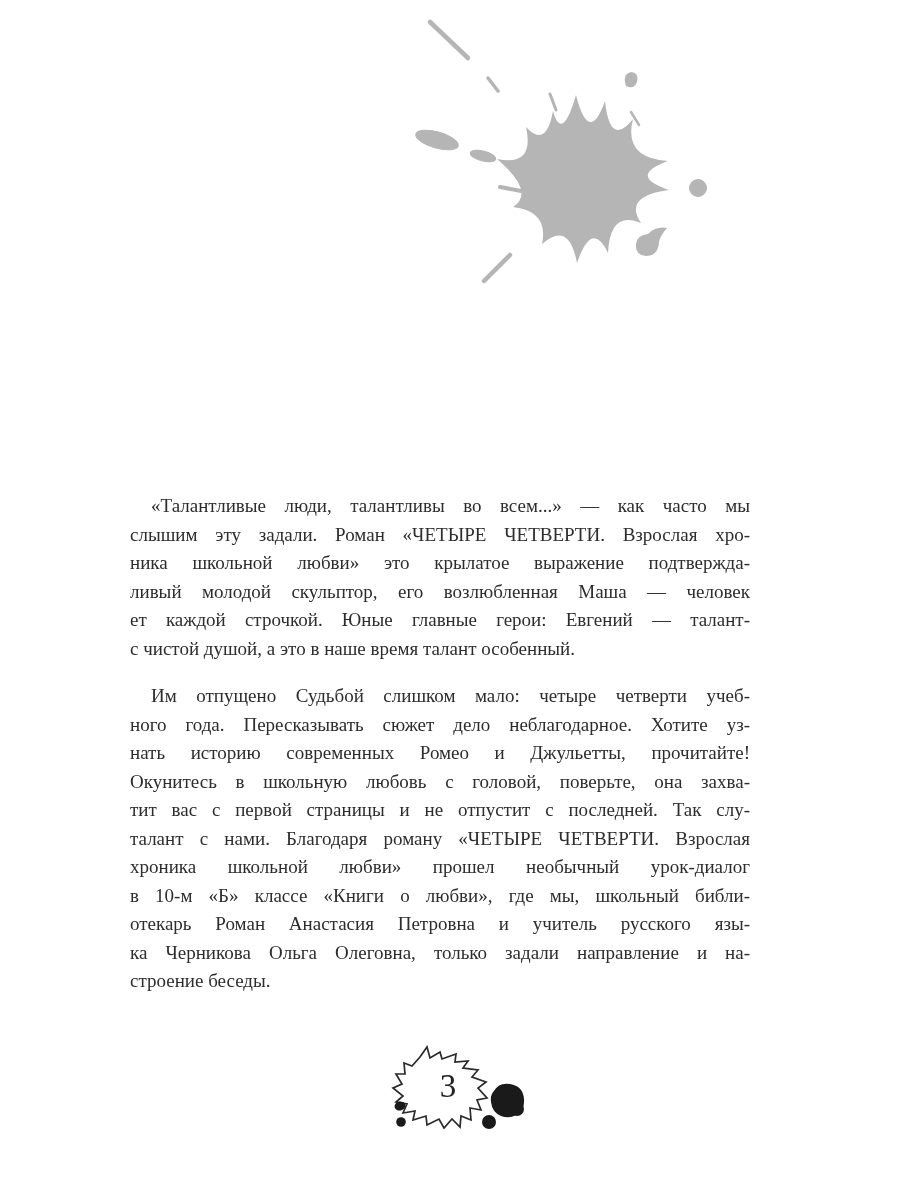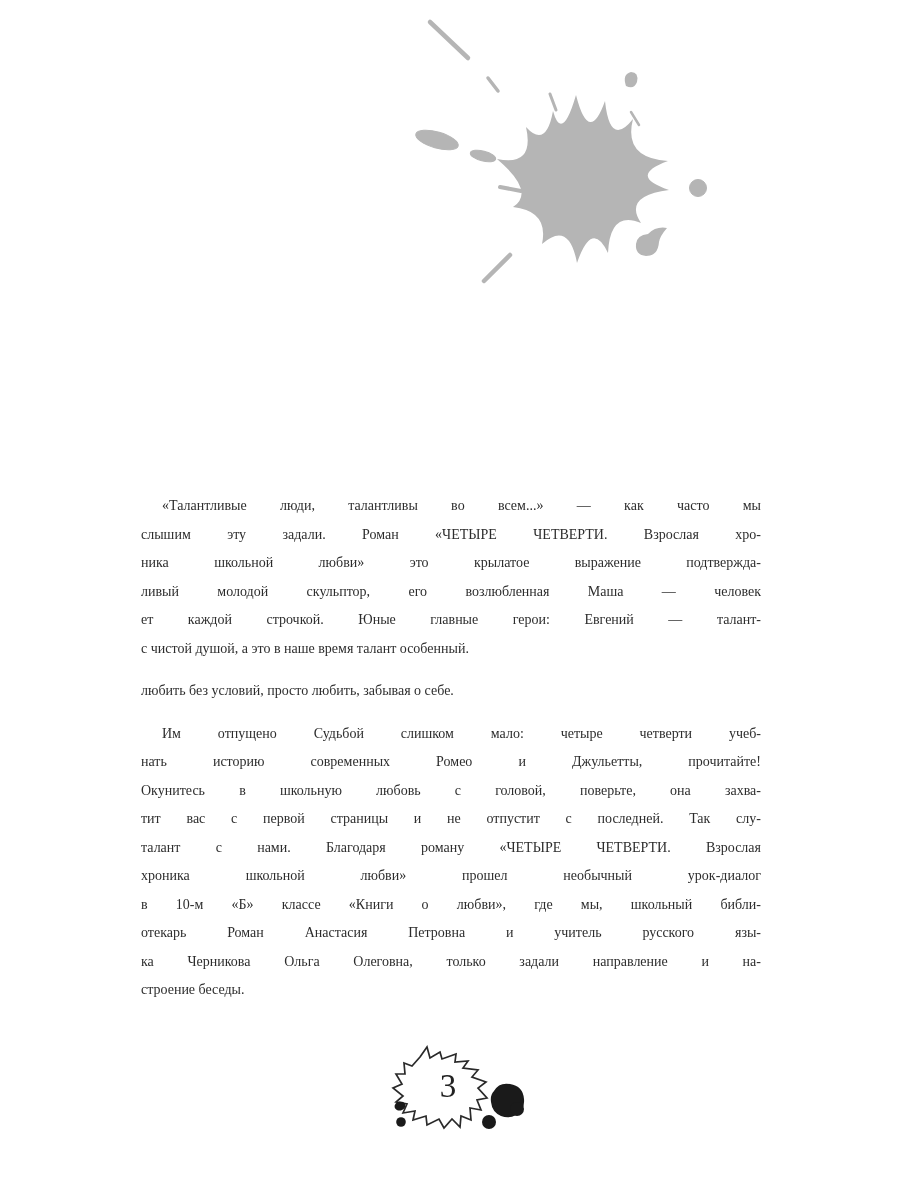"«Талантливые люди, талантливы во" .text-block { font-size: 14px -> 19px; left: 141px -> 130px }
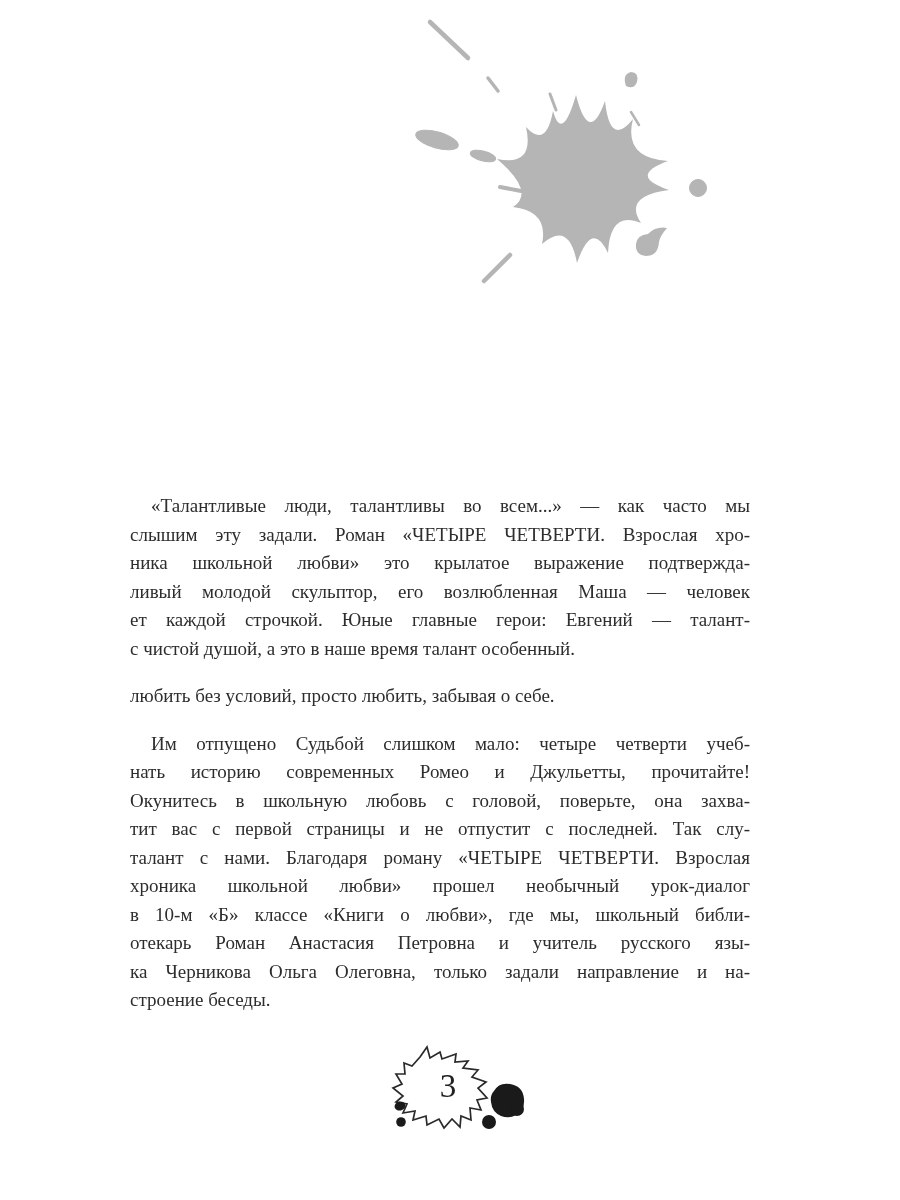"любить без условий, просто любить," div.line { html: <div>любить без условий, просто любить, забывая о себе.</div> -> none }
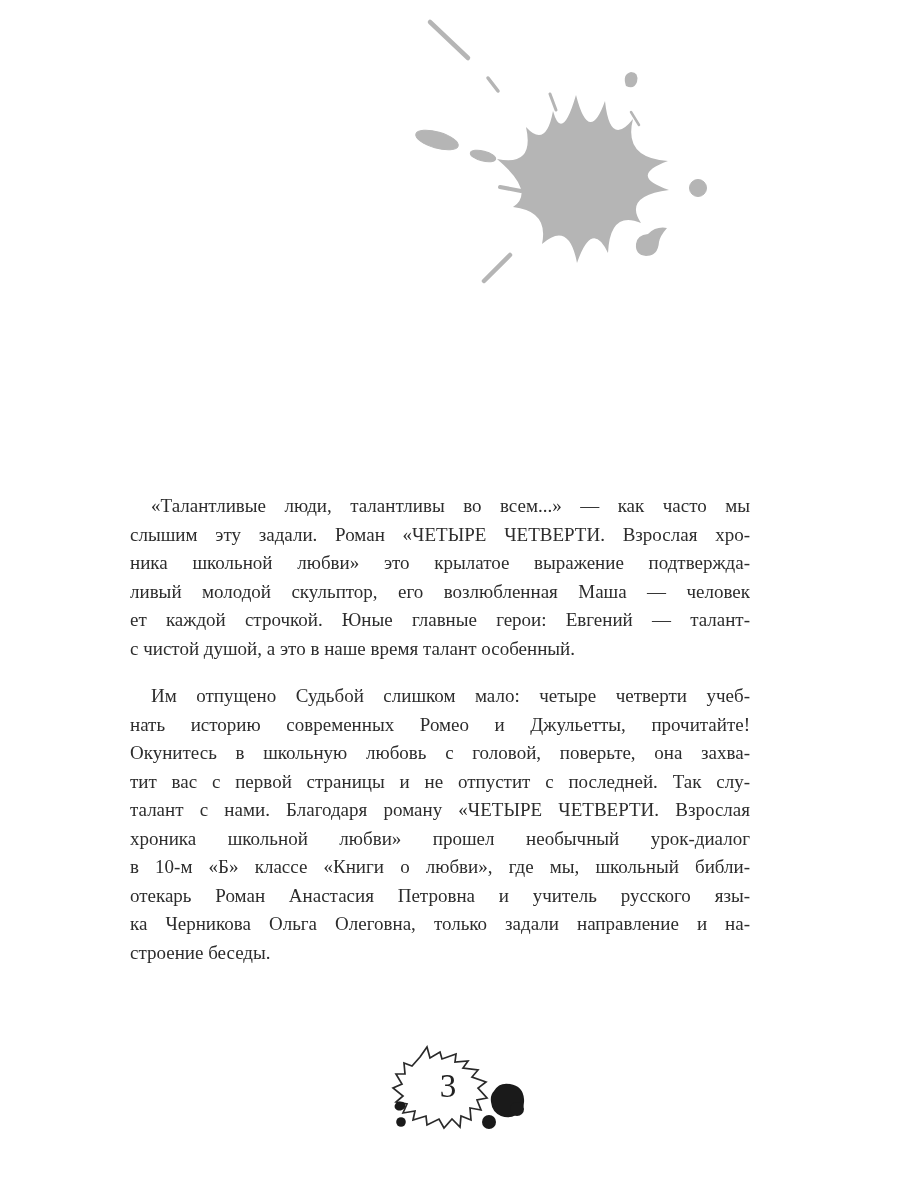"ного года. Пересказывать сюжет дело" div.line { html: none -> <div>ного года. Пересказывать сюжет дело неблагодарное. Хотите уз-</div> }
